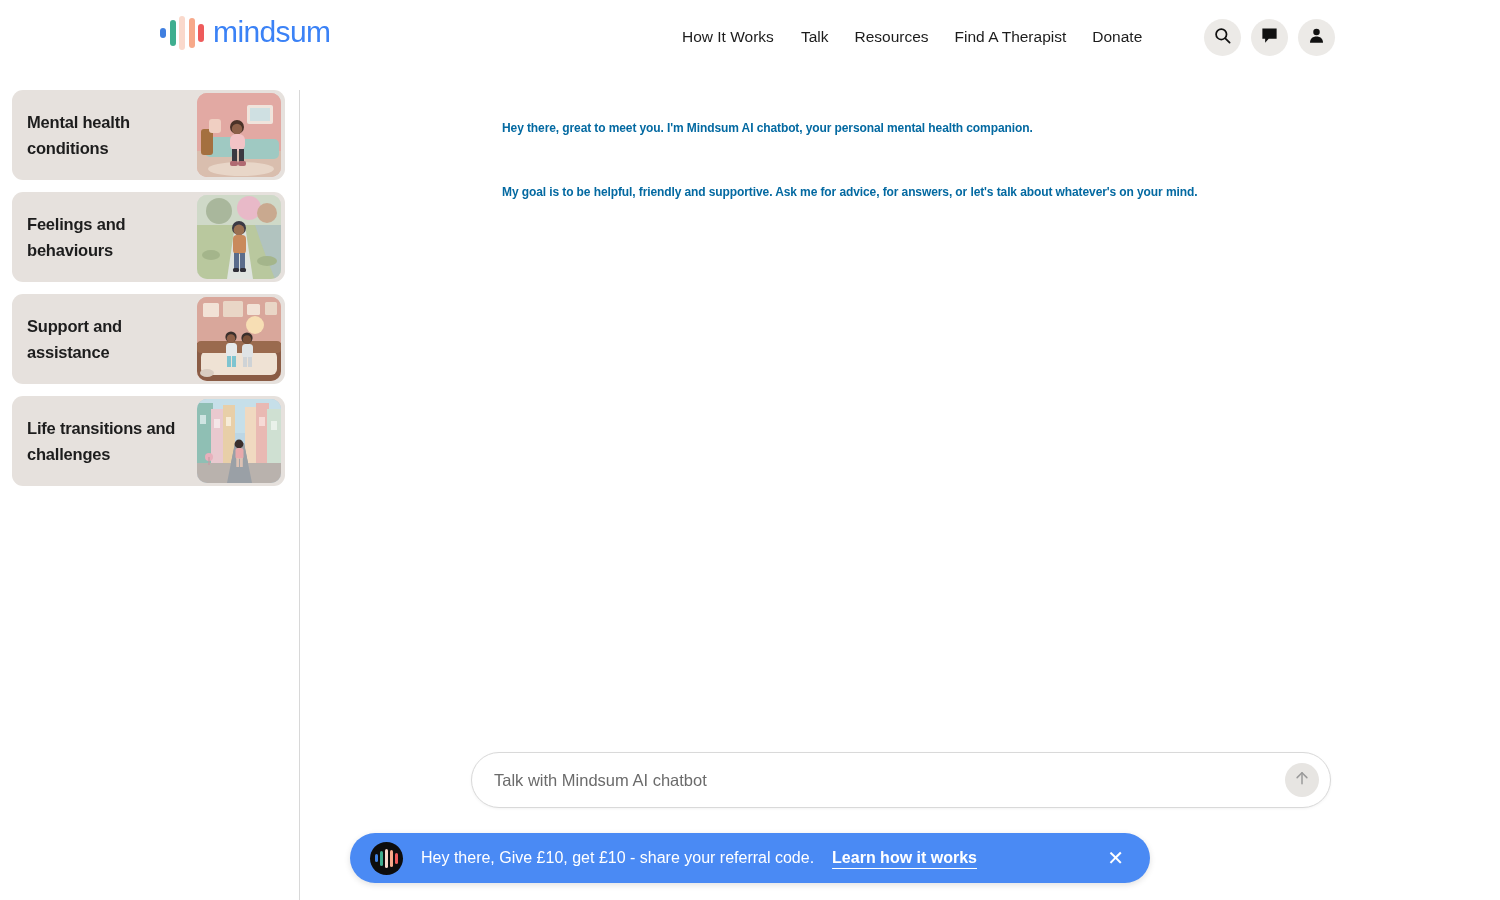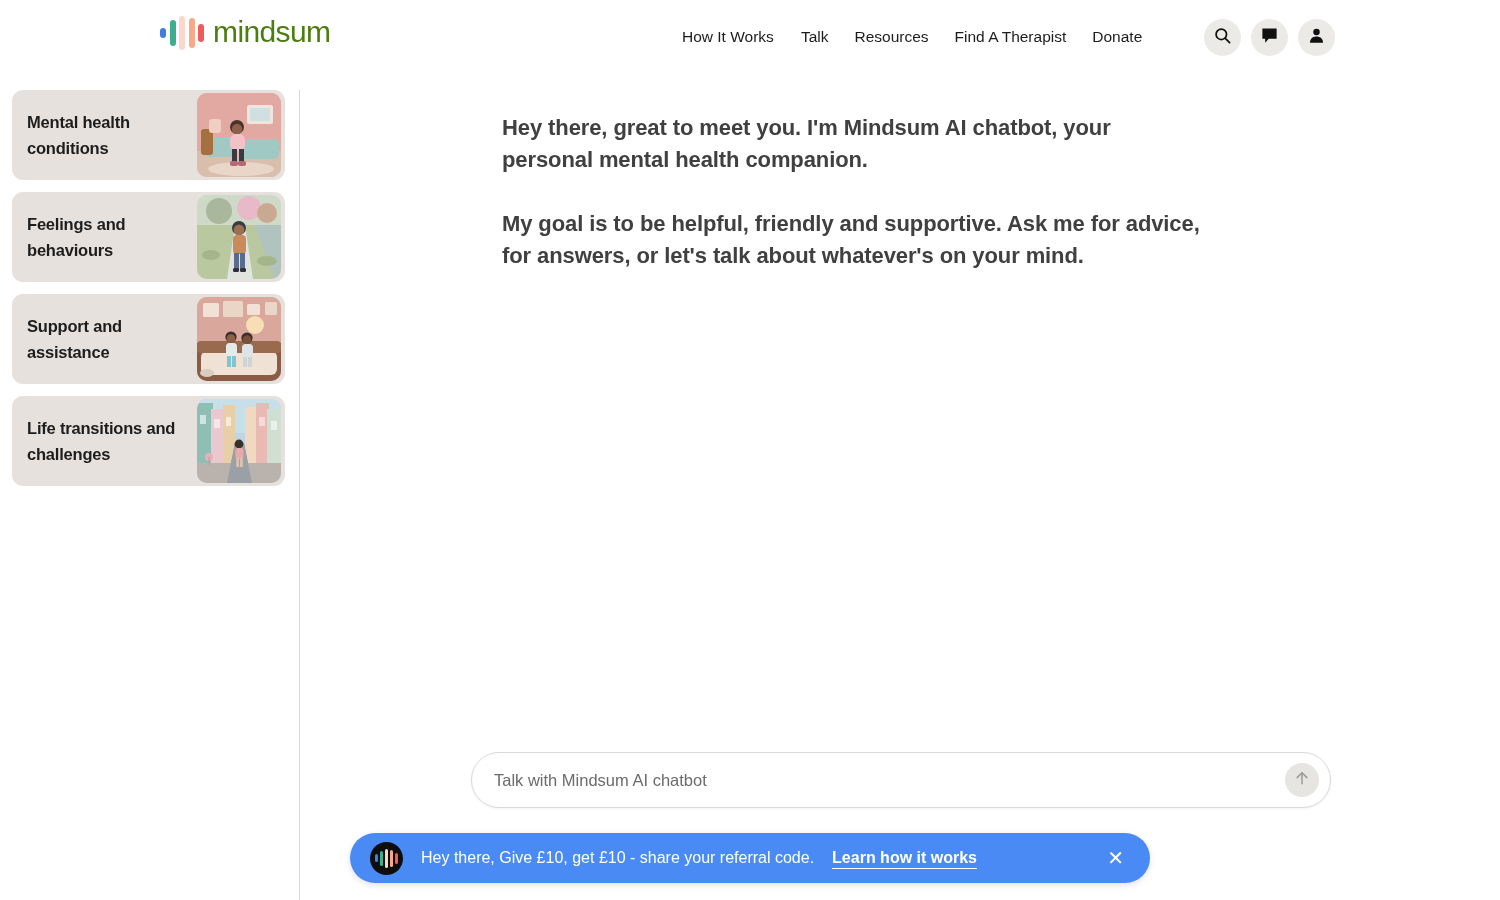"mindsum" .logo-word { color: #4d7c0f -> #3b82f6 }
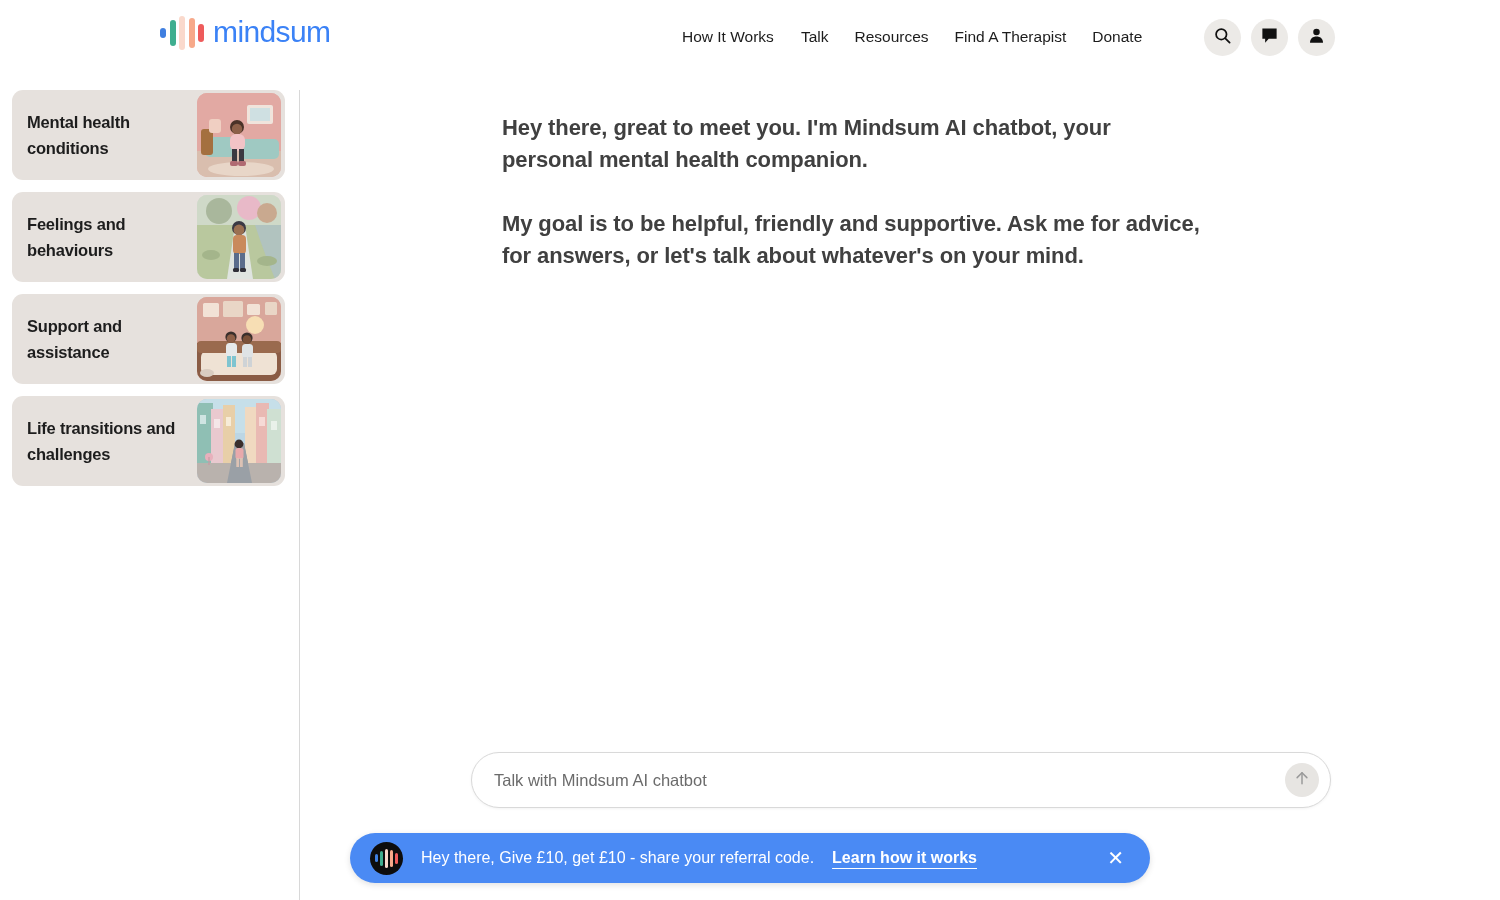"Hey there, great to meet" .chat-message { color: #404040 -> #0369a1; font-size: 22px -> 12px }
